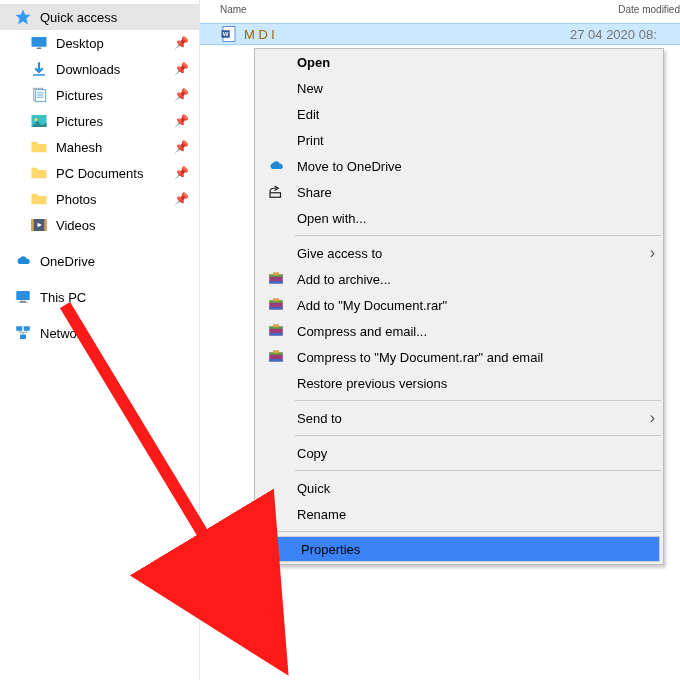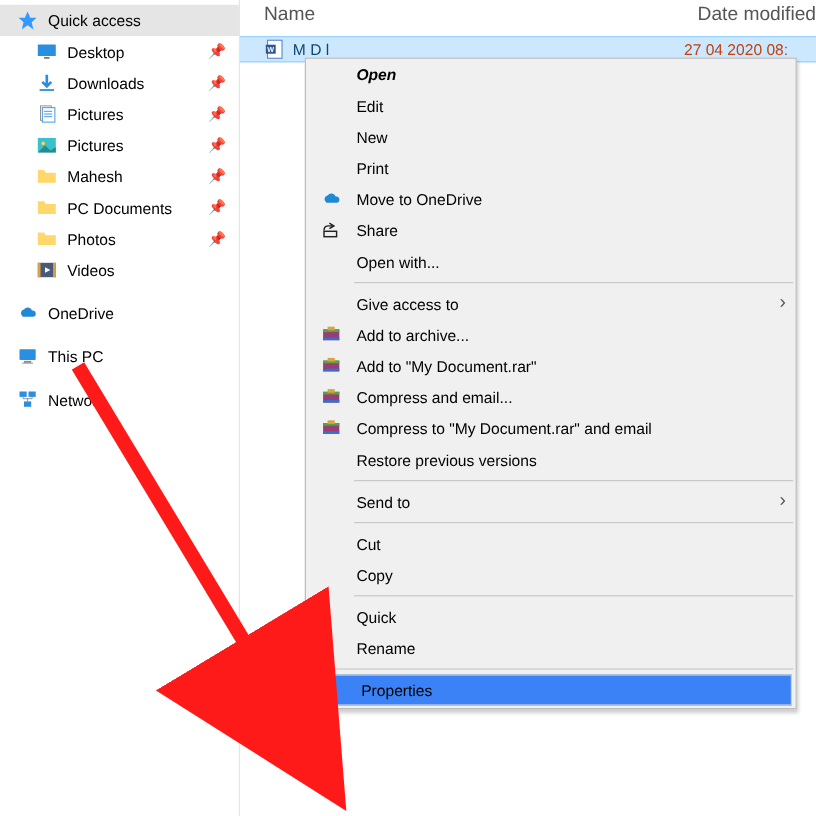"Name" .headers { font-size: 16px -> 10px }
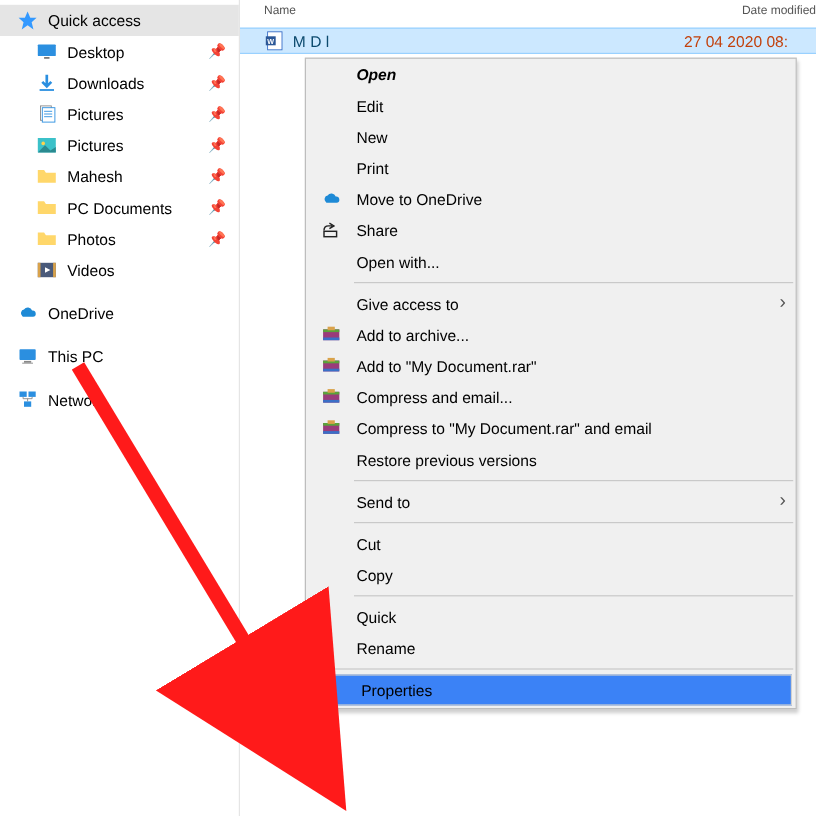"M D l" span { color: #0c4a6e -> #a16207 }
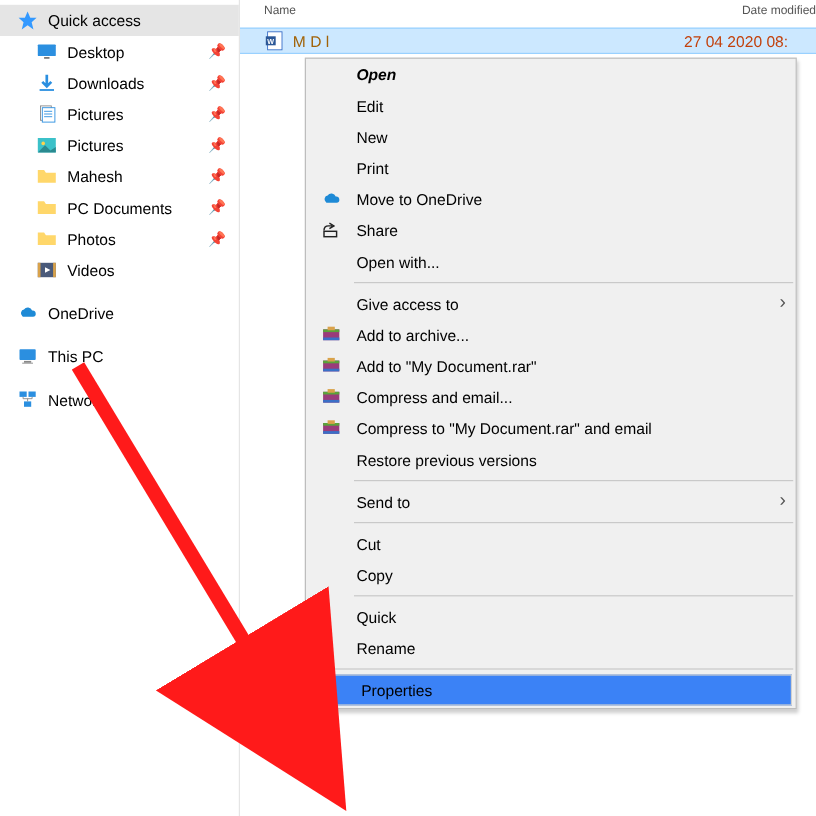"27 04 2020 08:" .filerow .fdate { color: #c2410c -> #737373 }
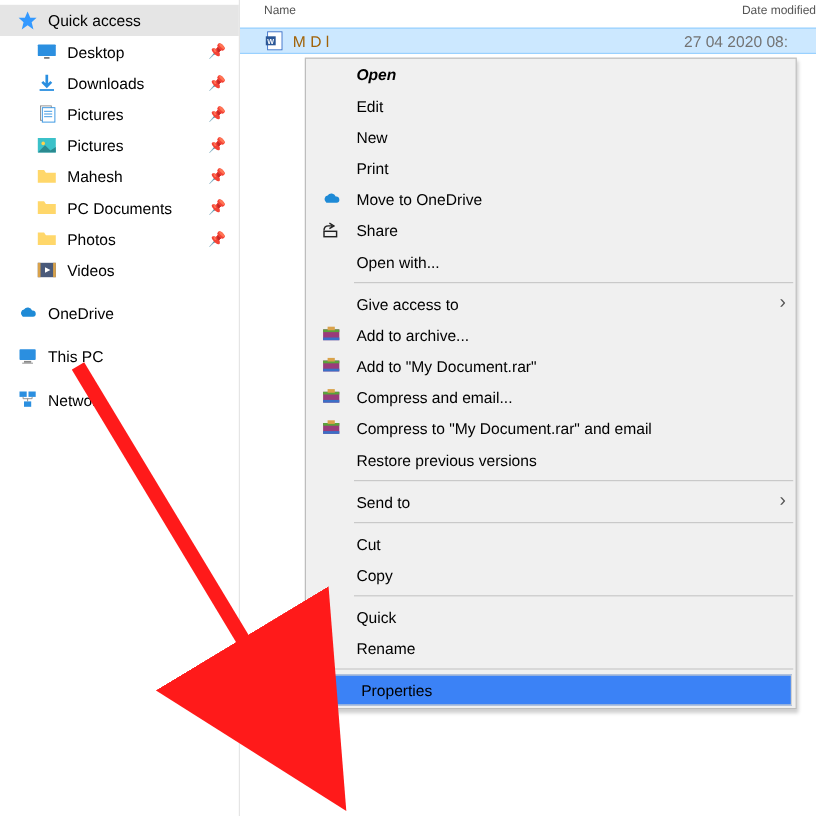"Open" .mi.bold { font-style: italic -> none }
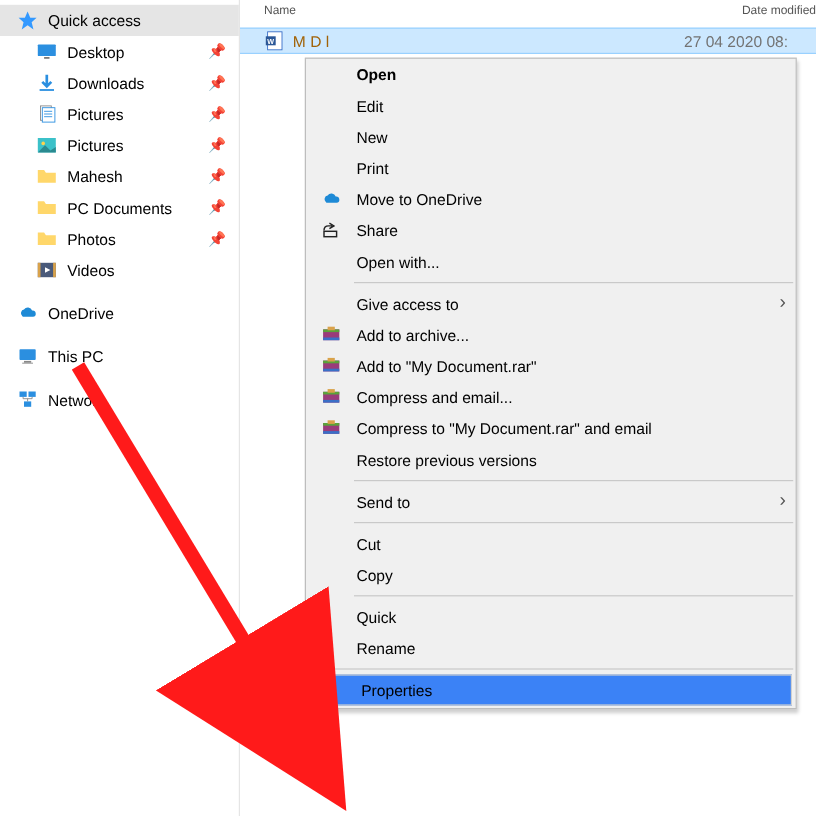"Edit" div.mi { order: before "New" -> after "New" }
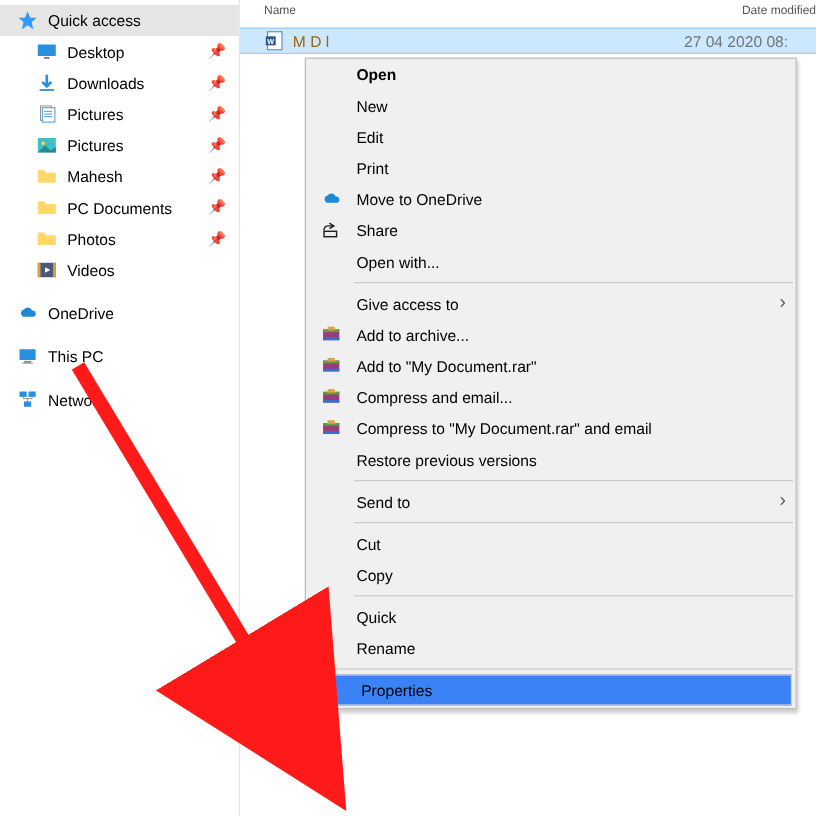"Cut" div.mi { html: <div> <span></span> <span>Cut</span> </div> -> none }
